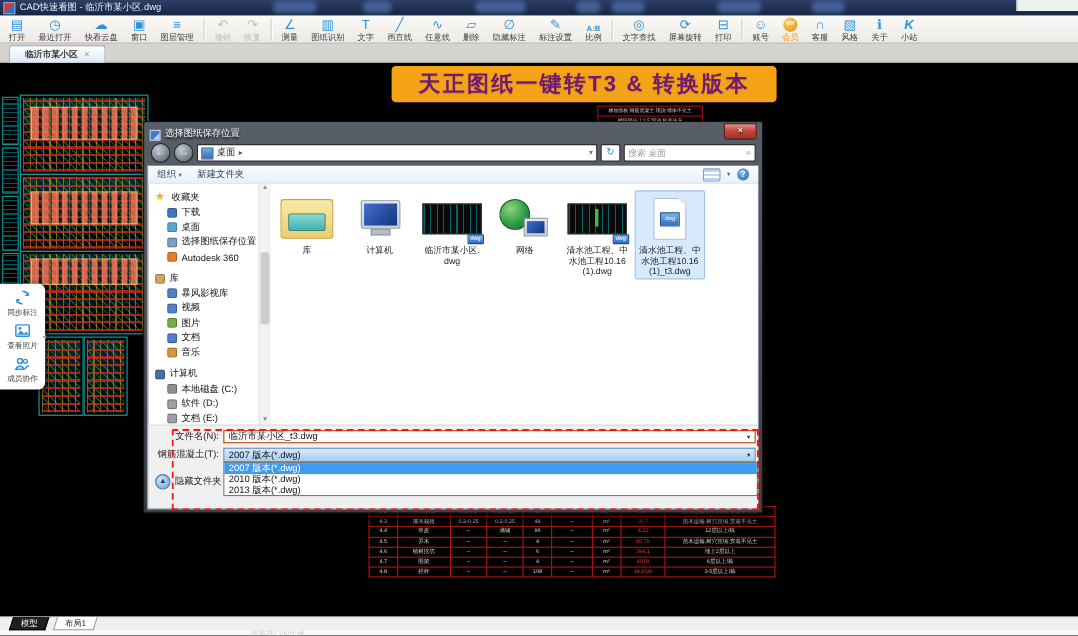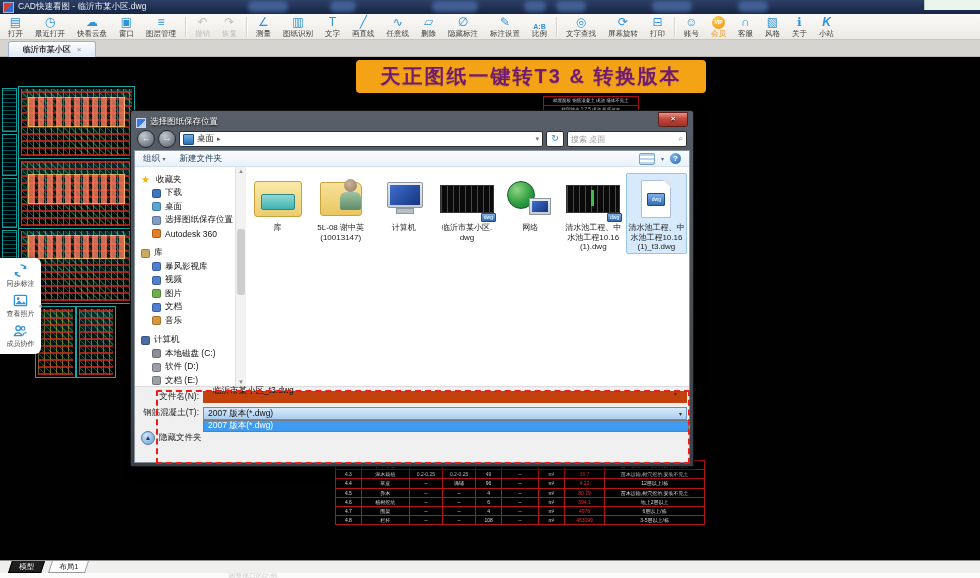"5L-08 谢中英" div.fi { html: <div> <div> <div></div> </div> <div>5L-08 谢中英<br>(10013147)</div> </div> -> none }
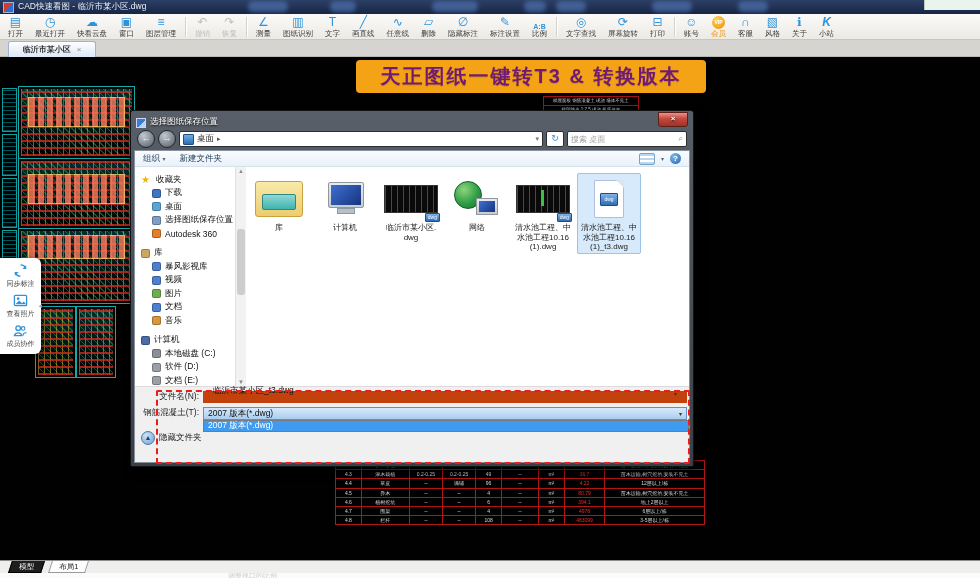"临沂市某小区_t3.dwg" #fname { align-items: flex-end -> center; border: 6px solid #c2410c -> 1px solid #c2410c }
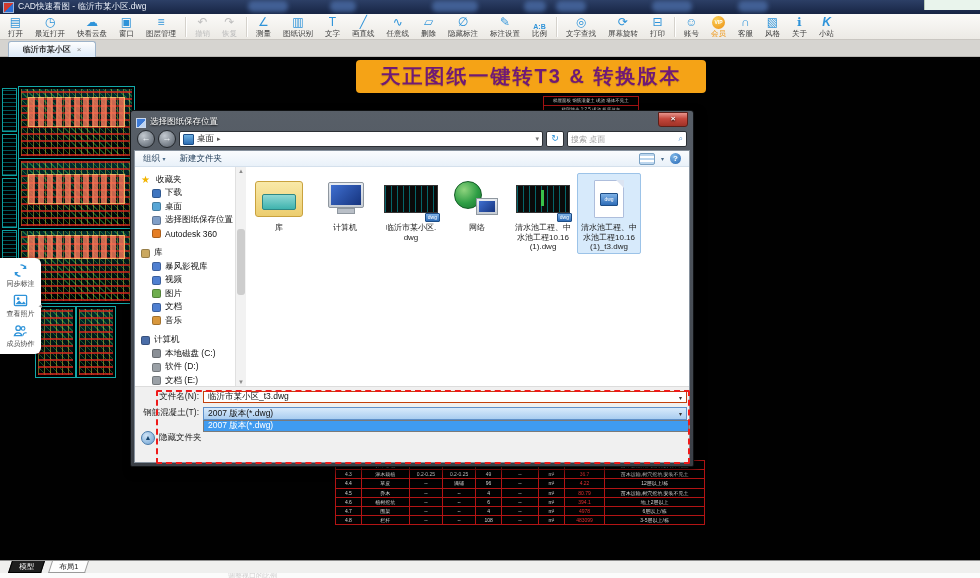"2010 版本(*.dwg)" div.ddi { html: none -> <div>2010 版本(*.dwg)</div> }
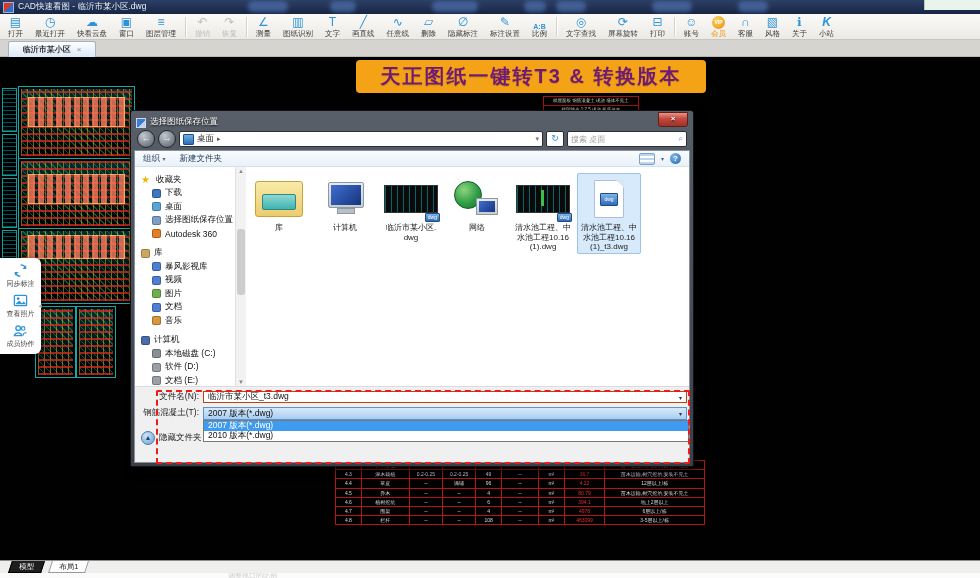"2013 版本(*.dwg)" div.ddi { html: none -> <div>2013 版本(*.dwg)</div> }
